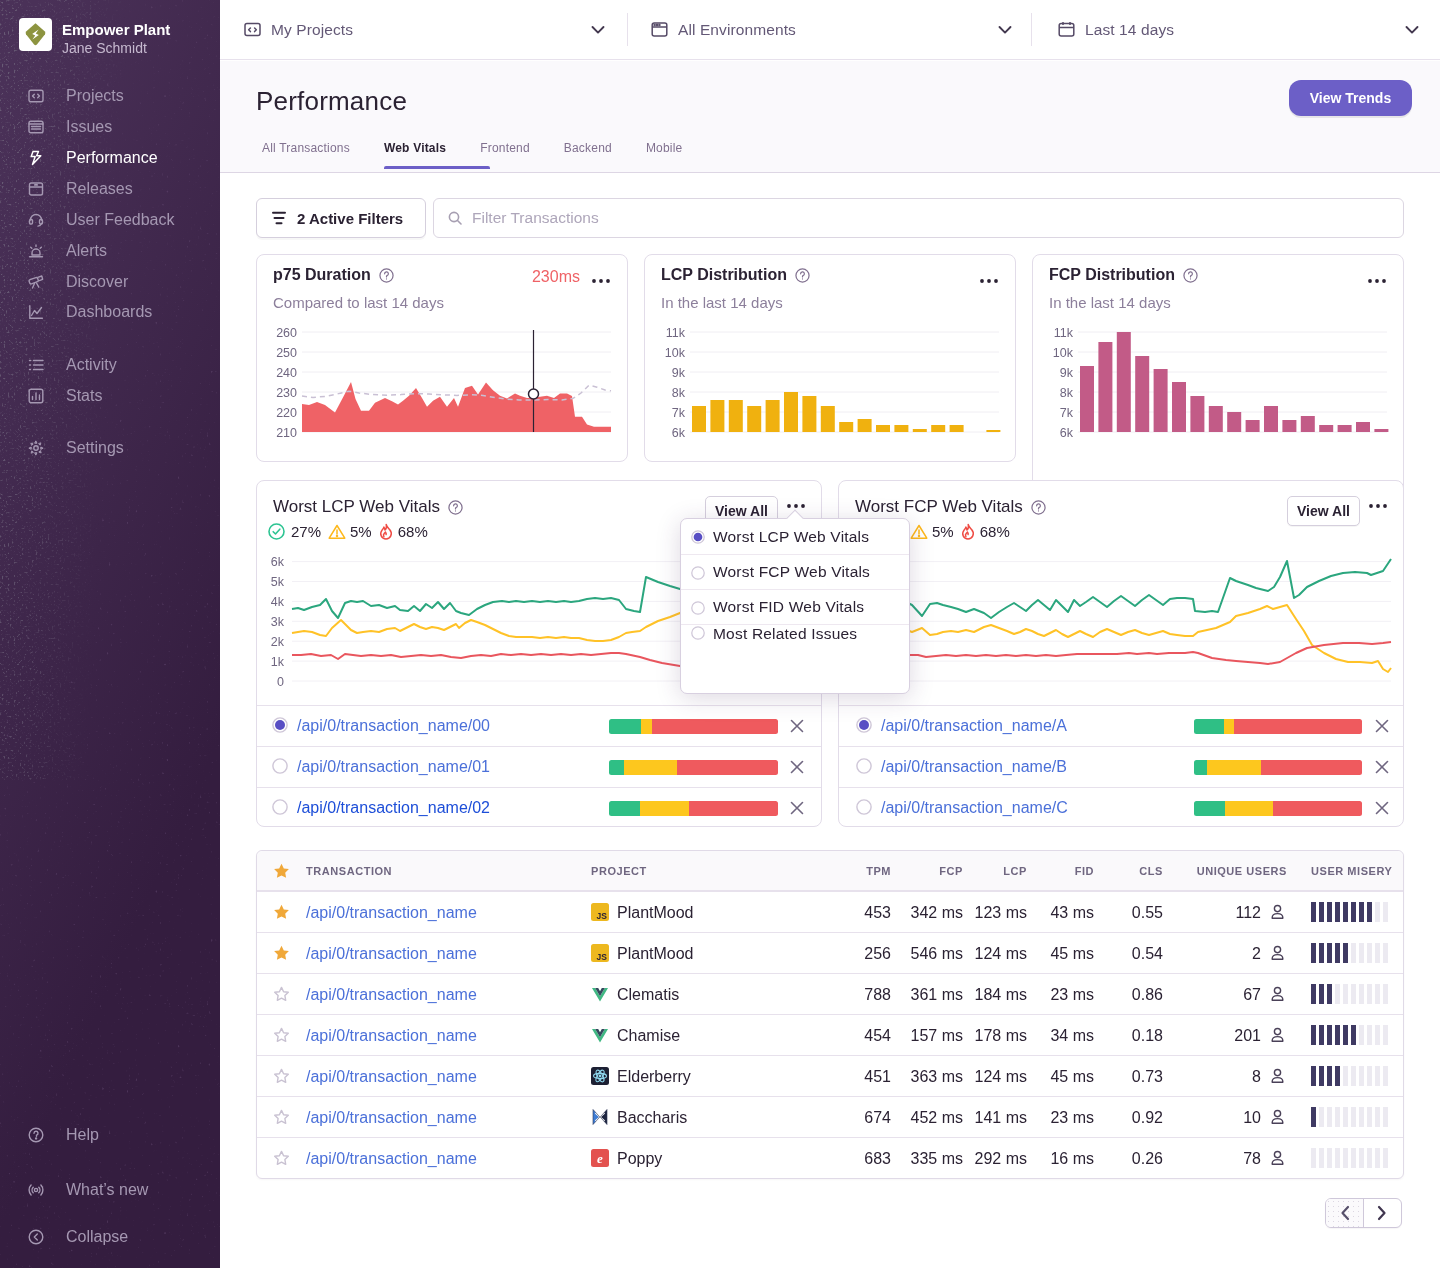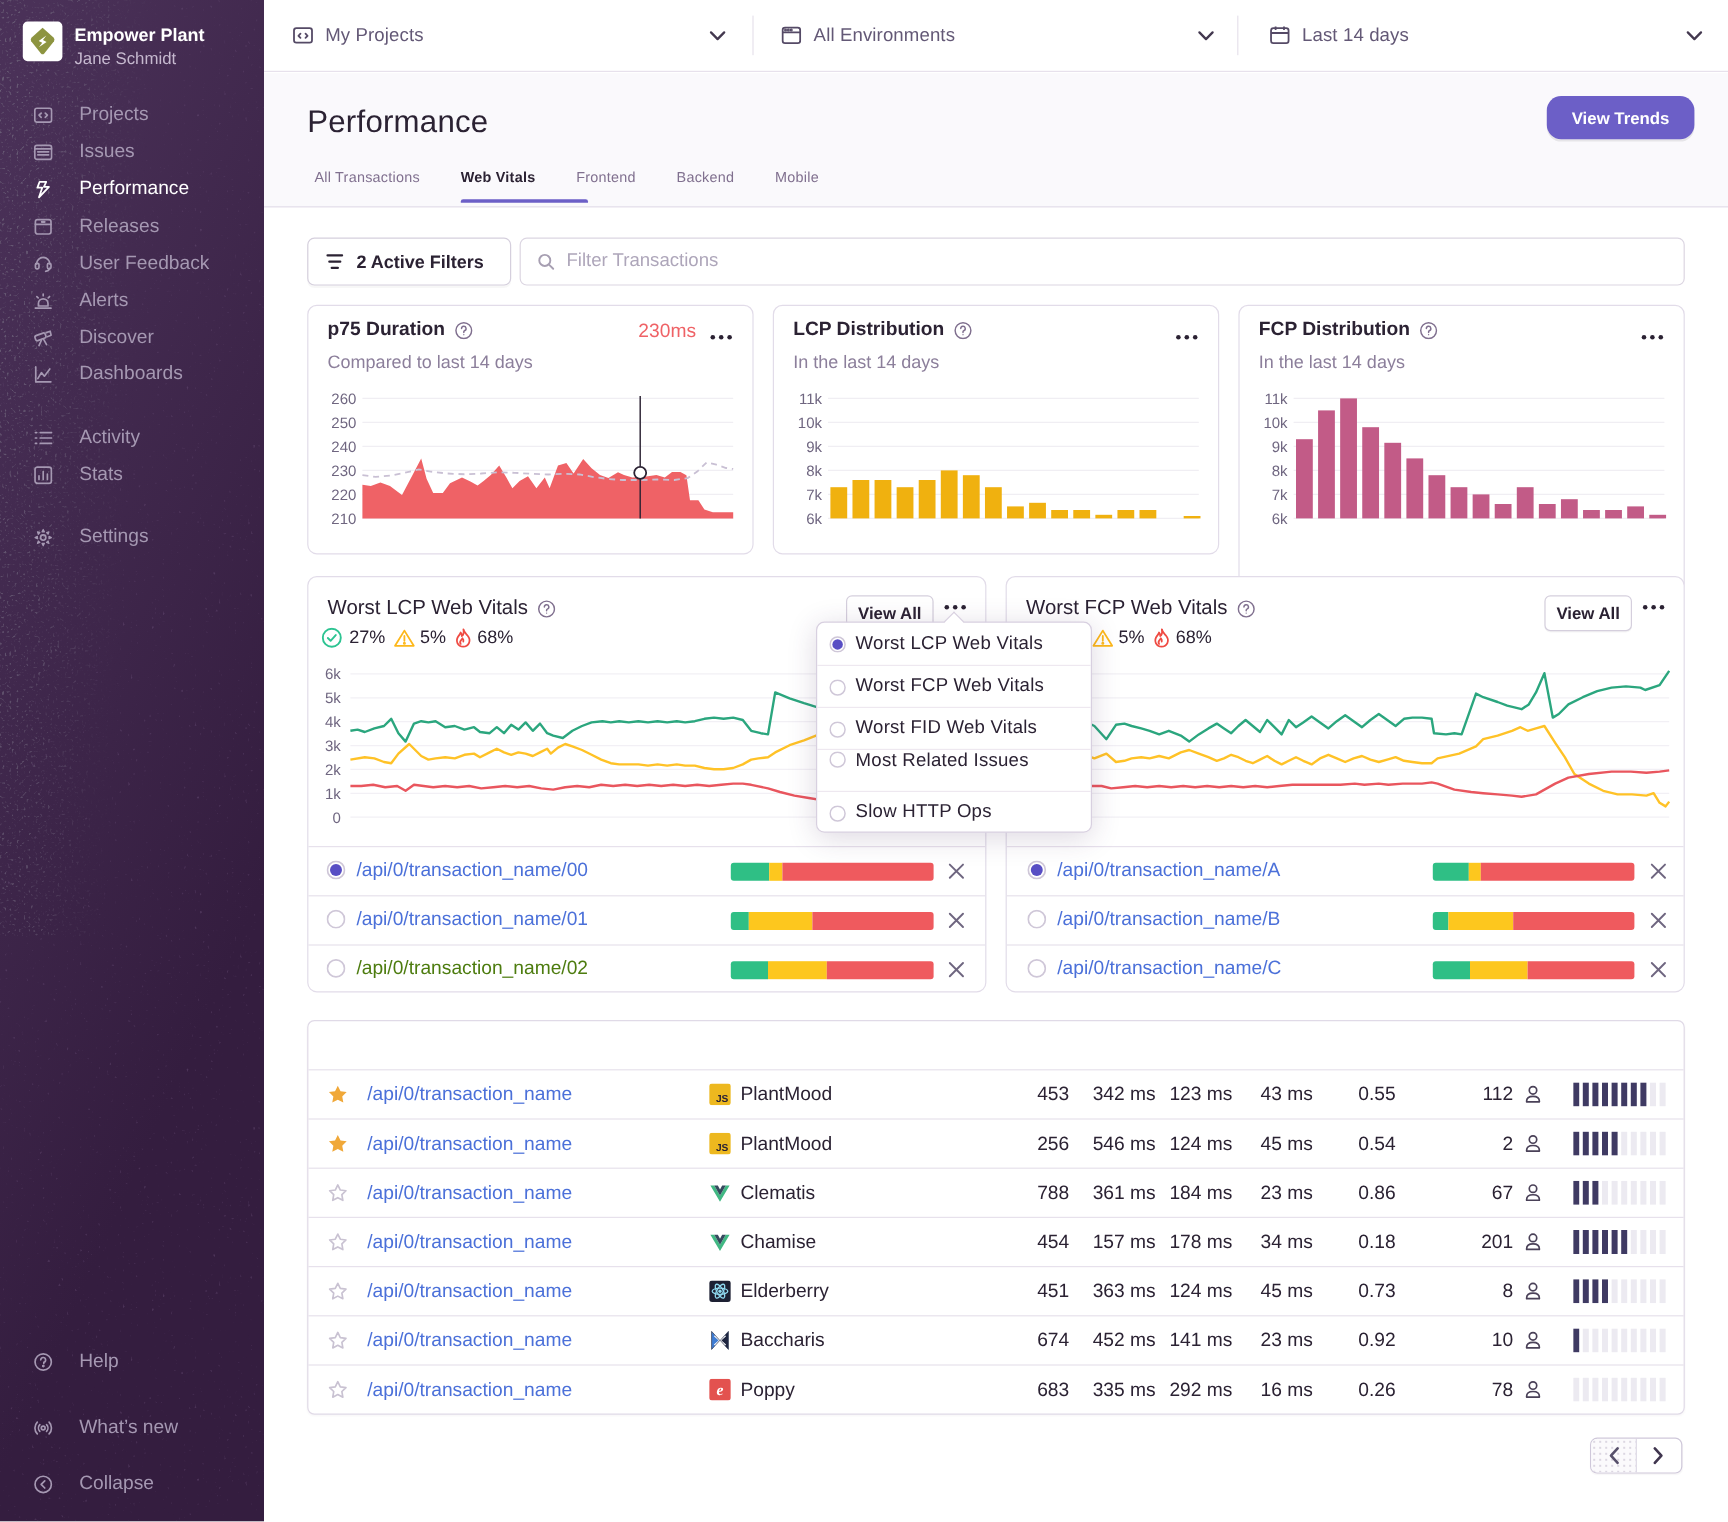"Slow HTTP Ops" div { html: <div> <span> <svg> <circle></circle> </svg> </span> <span>Slow HTTP Ops</span> </div> -> none }
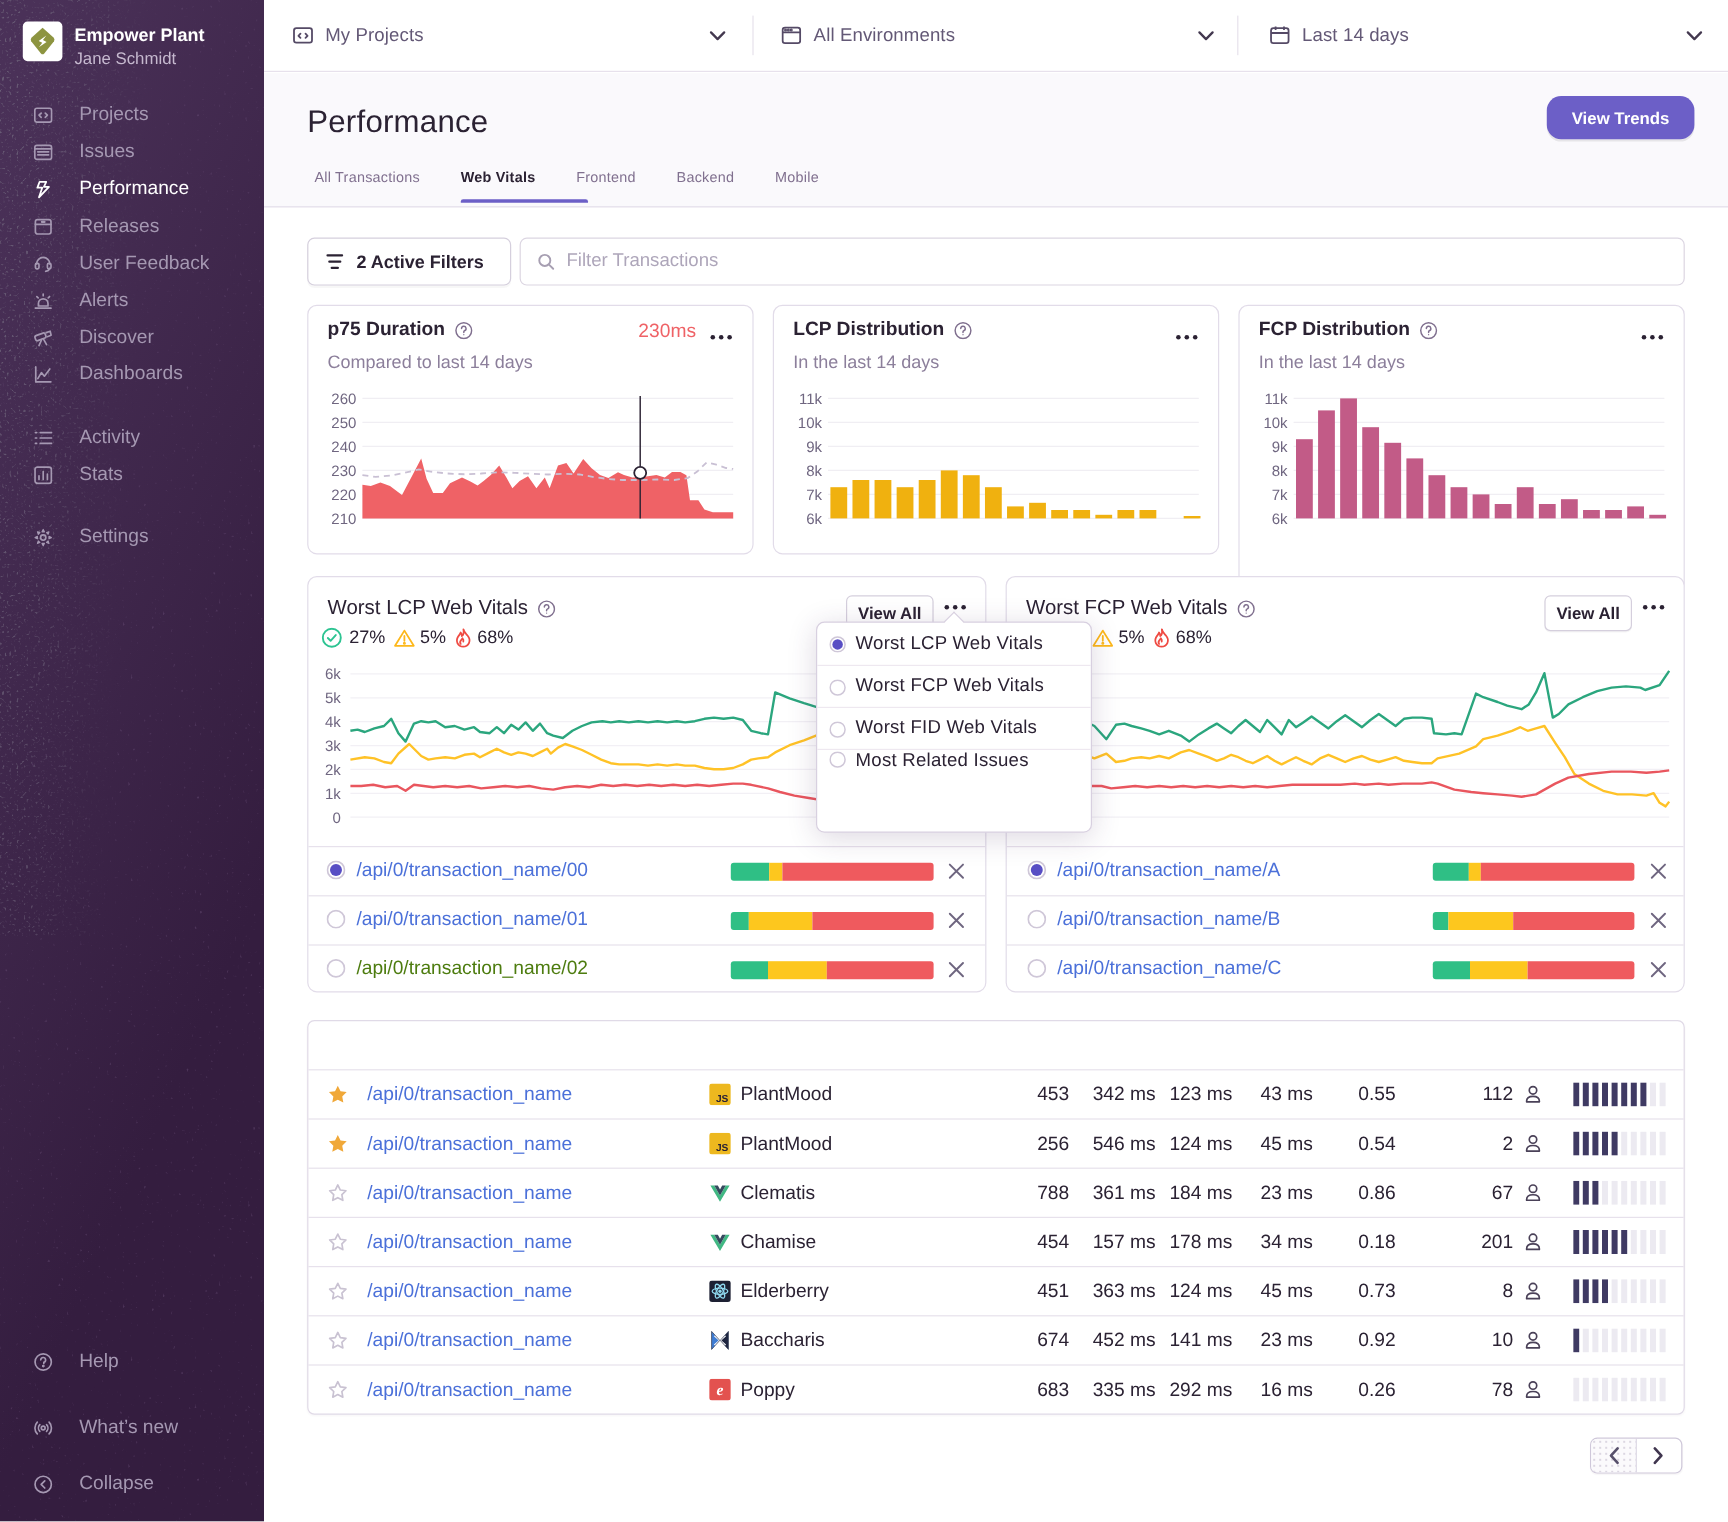"/api/0/transaction_name/02" div { color: #4d7c0f -> #1d4ed8 }
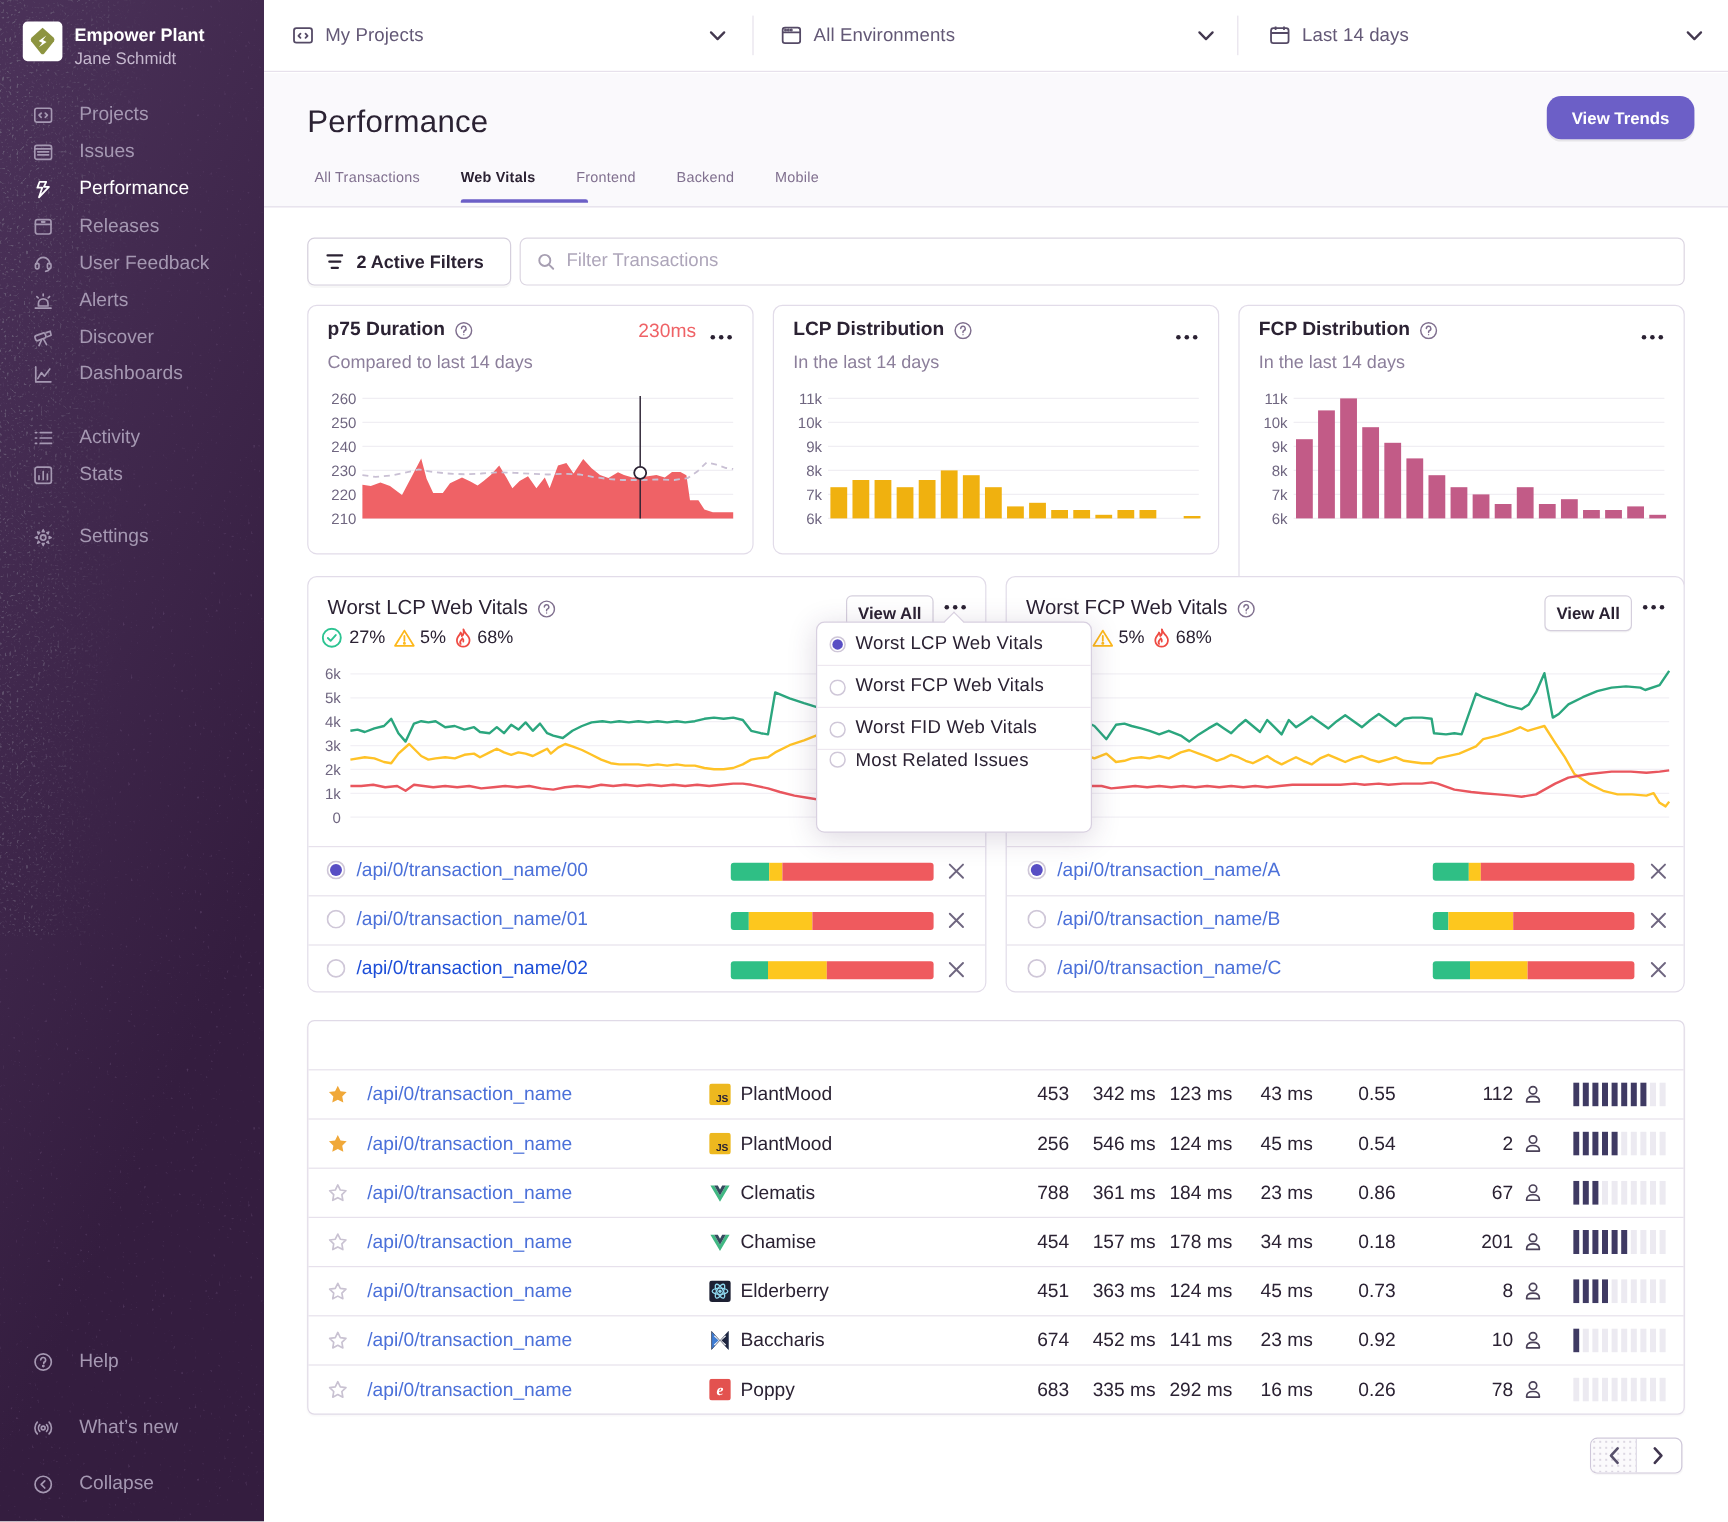"TRANSACTION" div { html: none -> <div> <div> <svg> <path></path> </svg> </div> <div>TRANSACTION</div> <div>PROJECT</div> <div>TPM</div> <div>FCP</div> <div>LCP</div> <div>FID</div> <div>CLS</div> <div>UNIQUE USERS</div> <div>USER MISERY</div> </div> }
